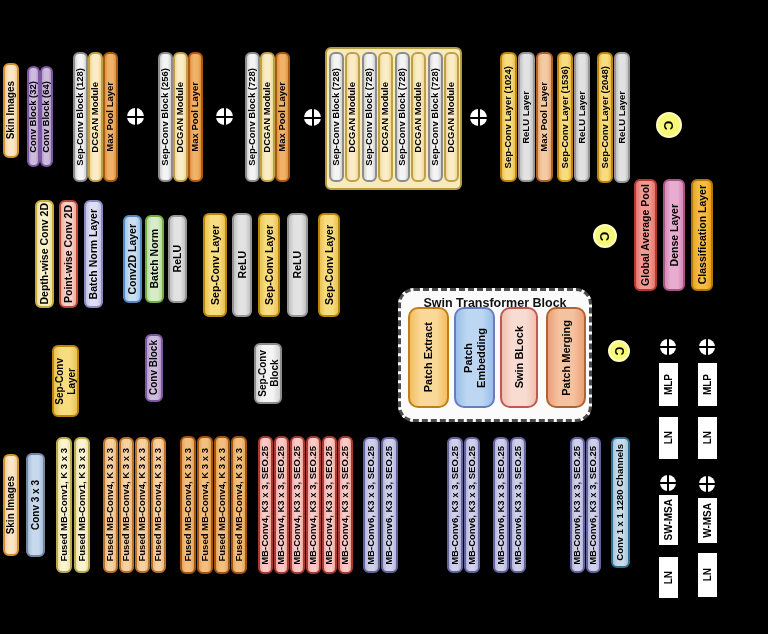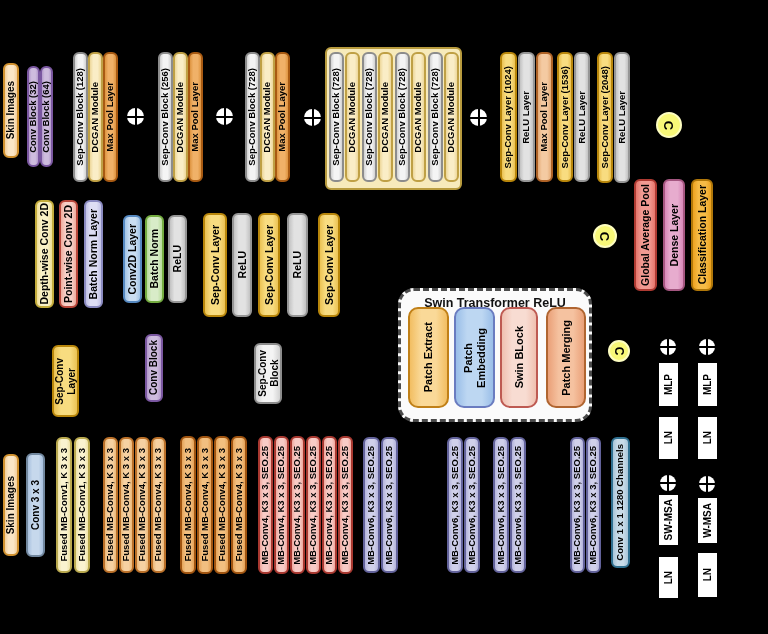"Swin Transformer ReLU" span { text: ReLU -> Block }
